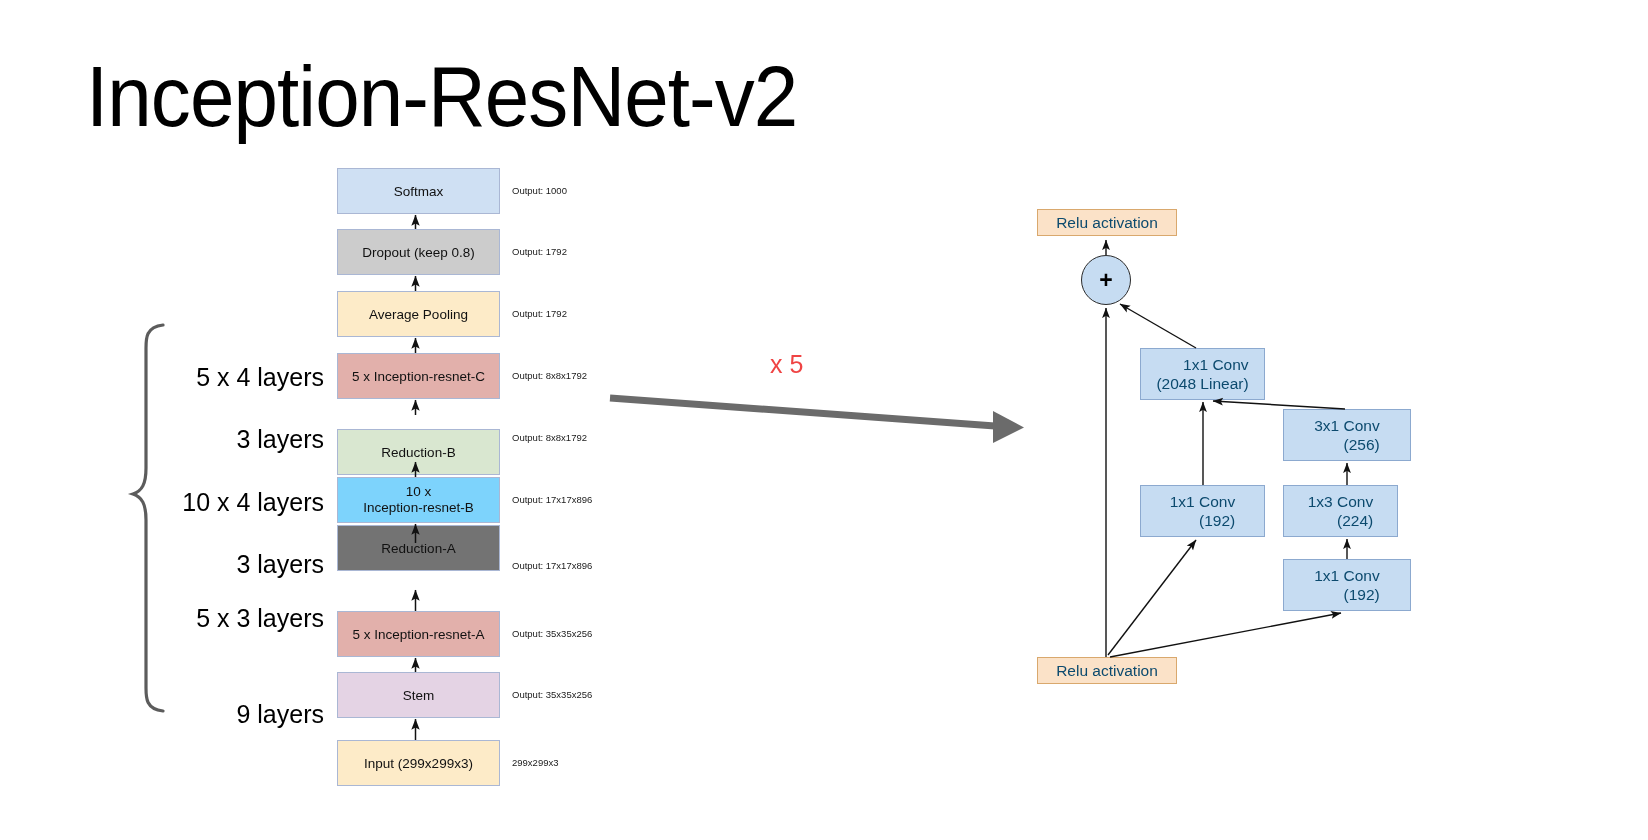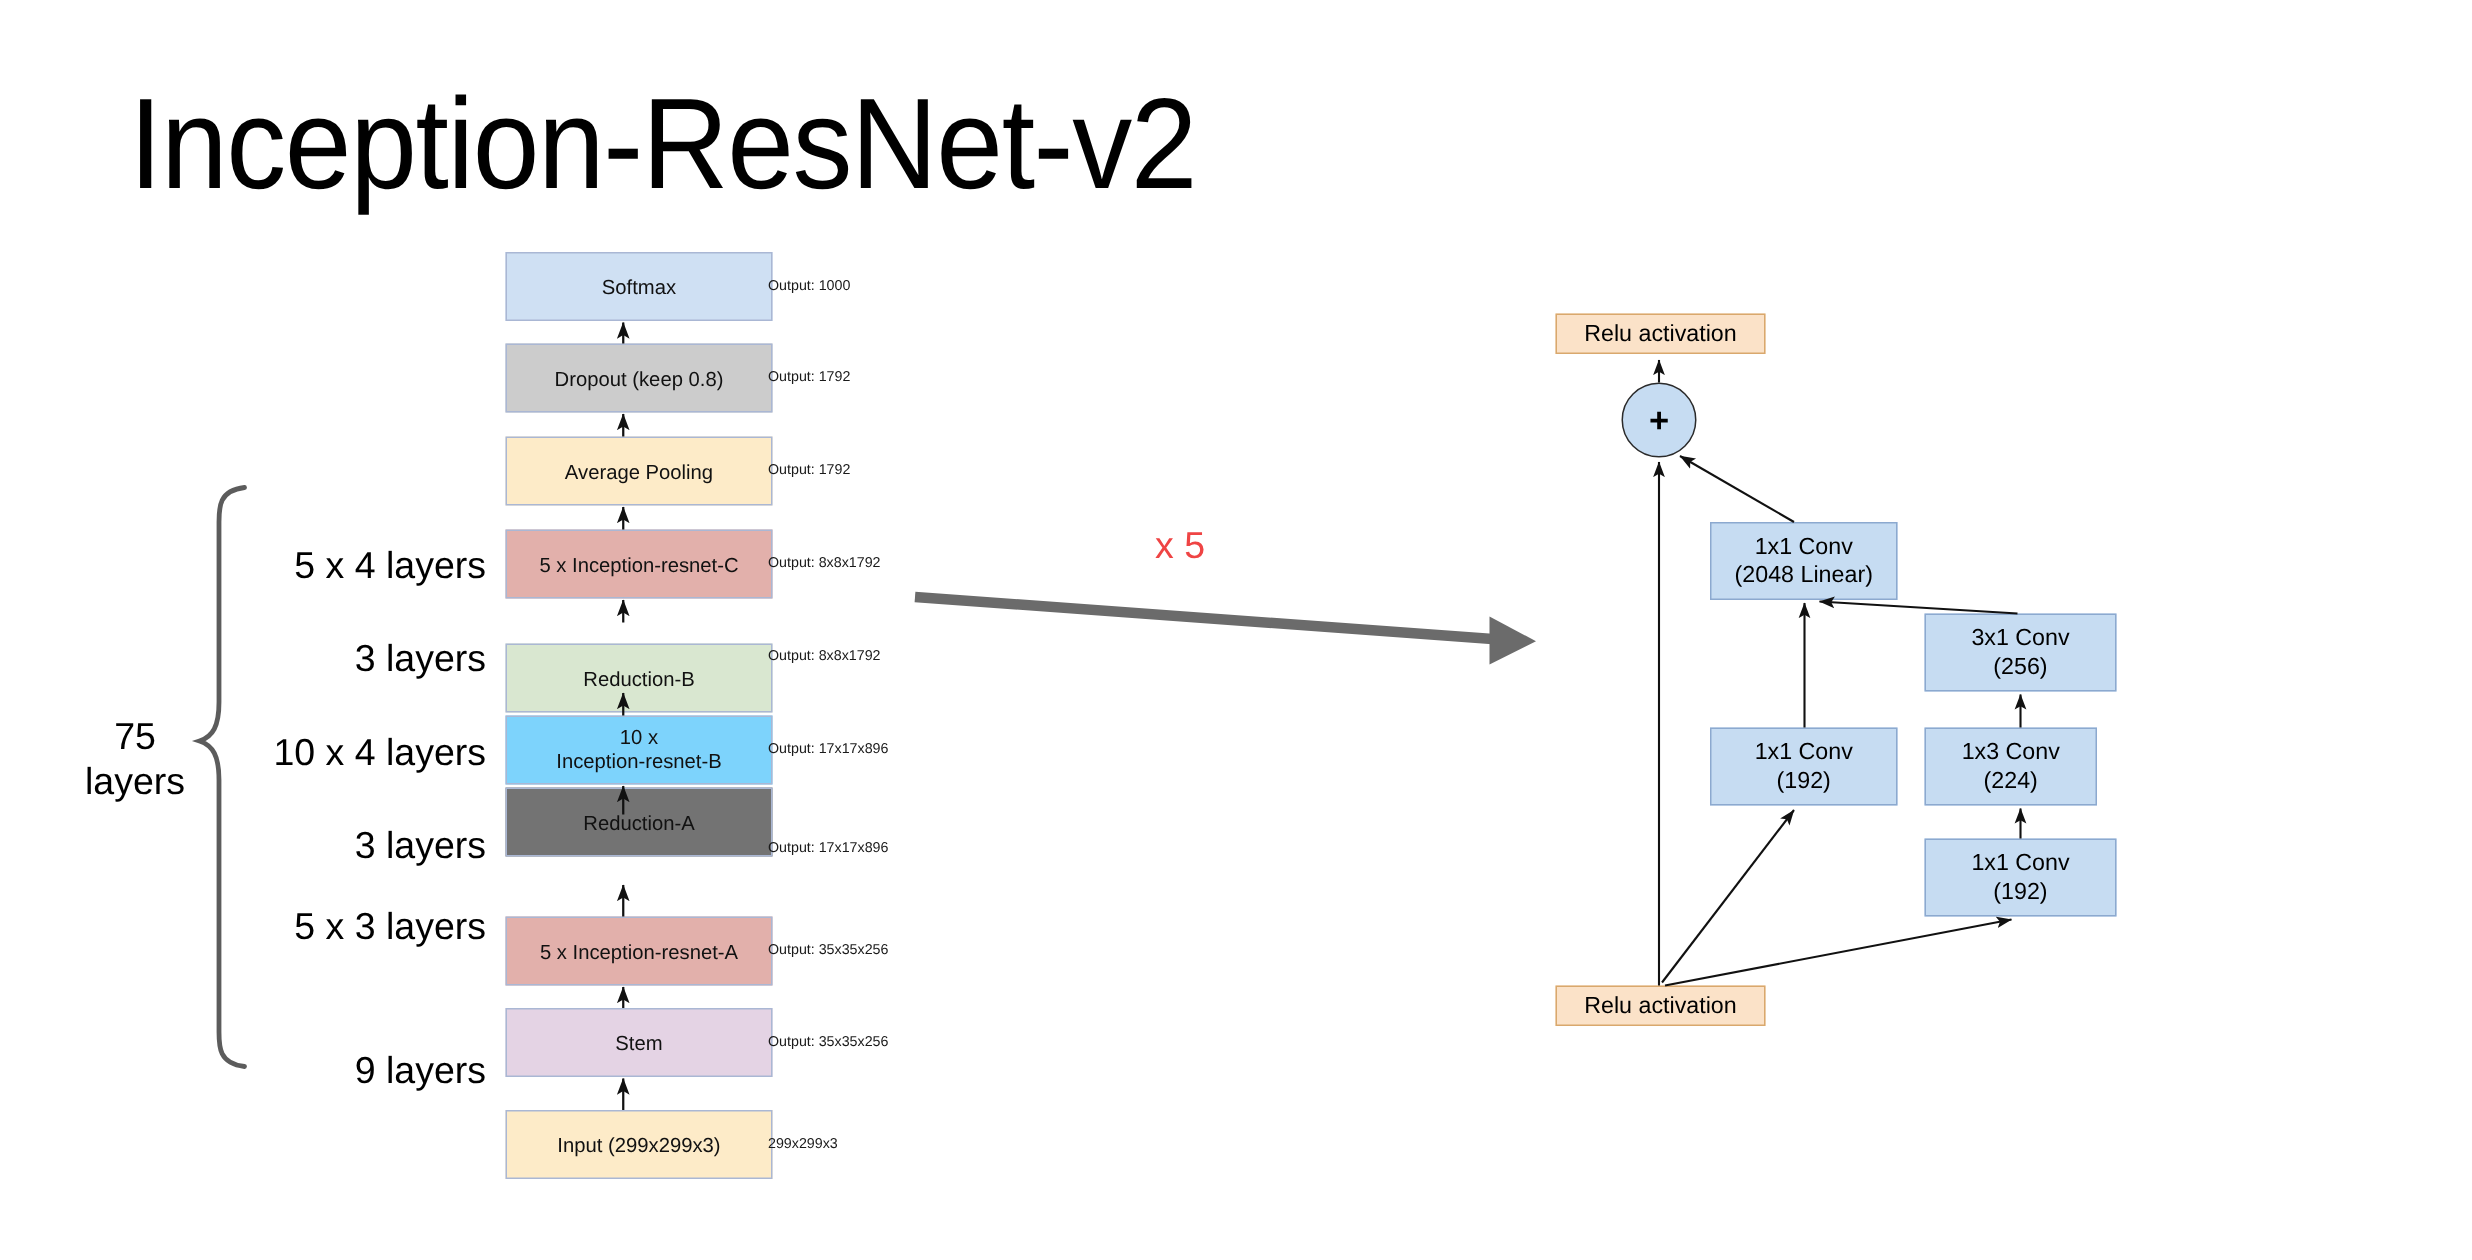"Softmax" .stackblk { width: 178px -> 163px }
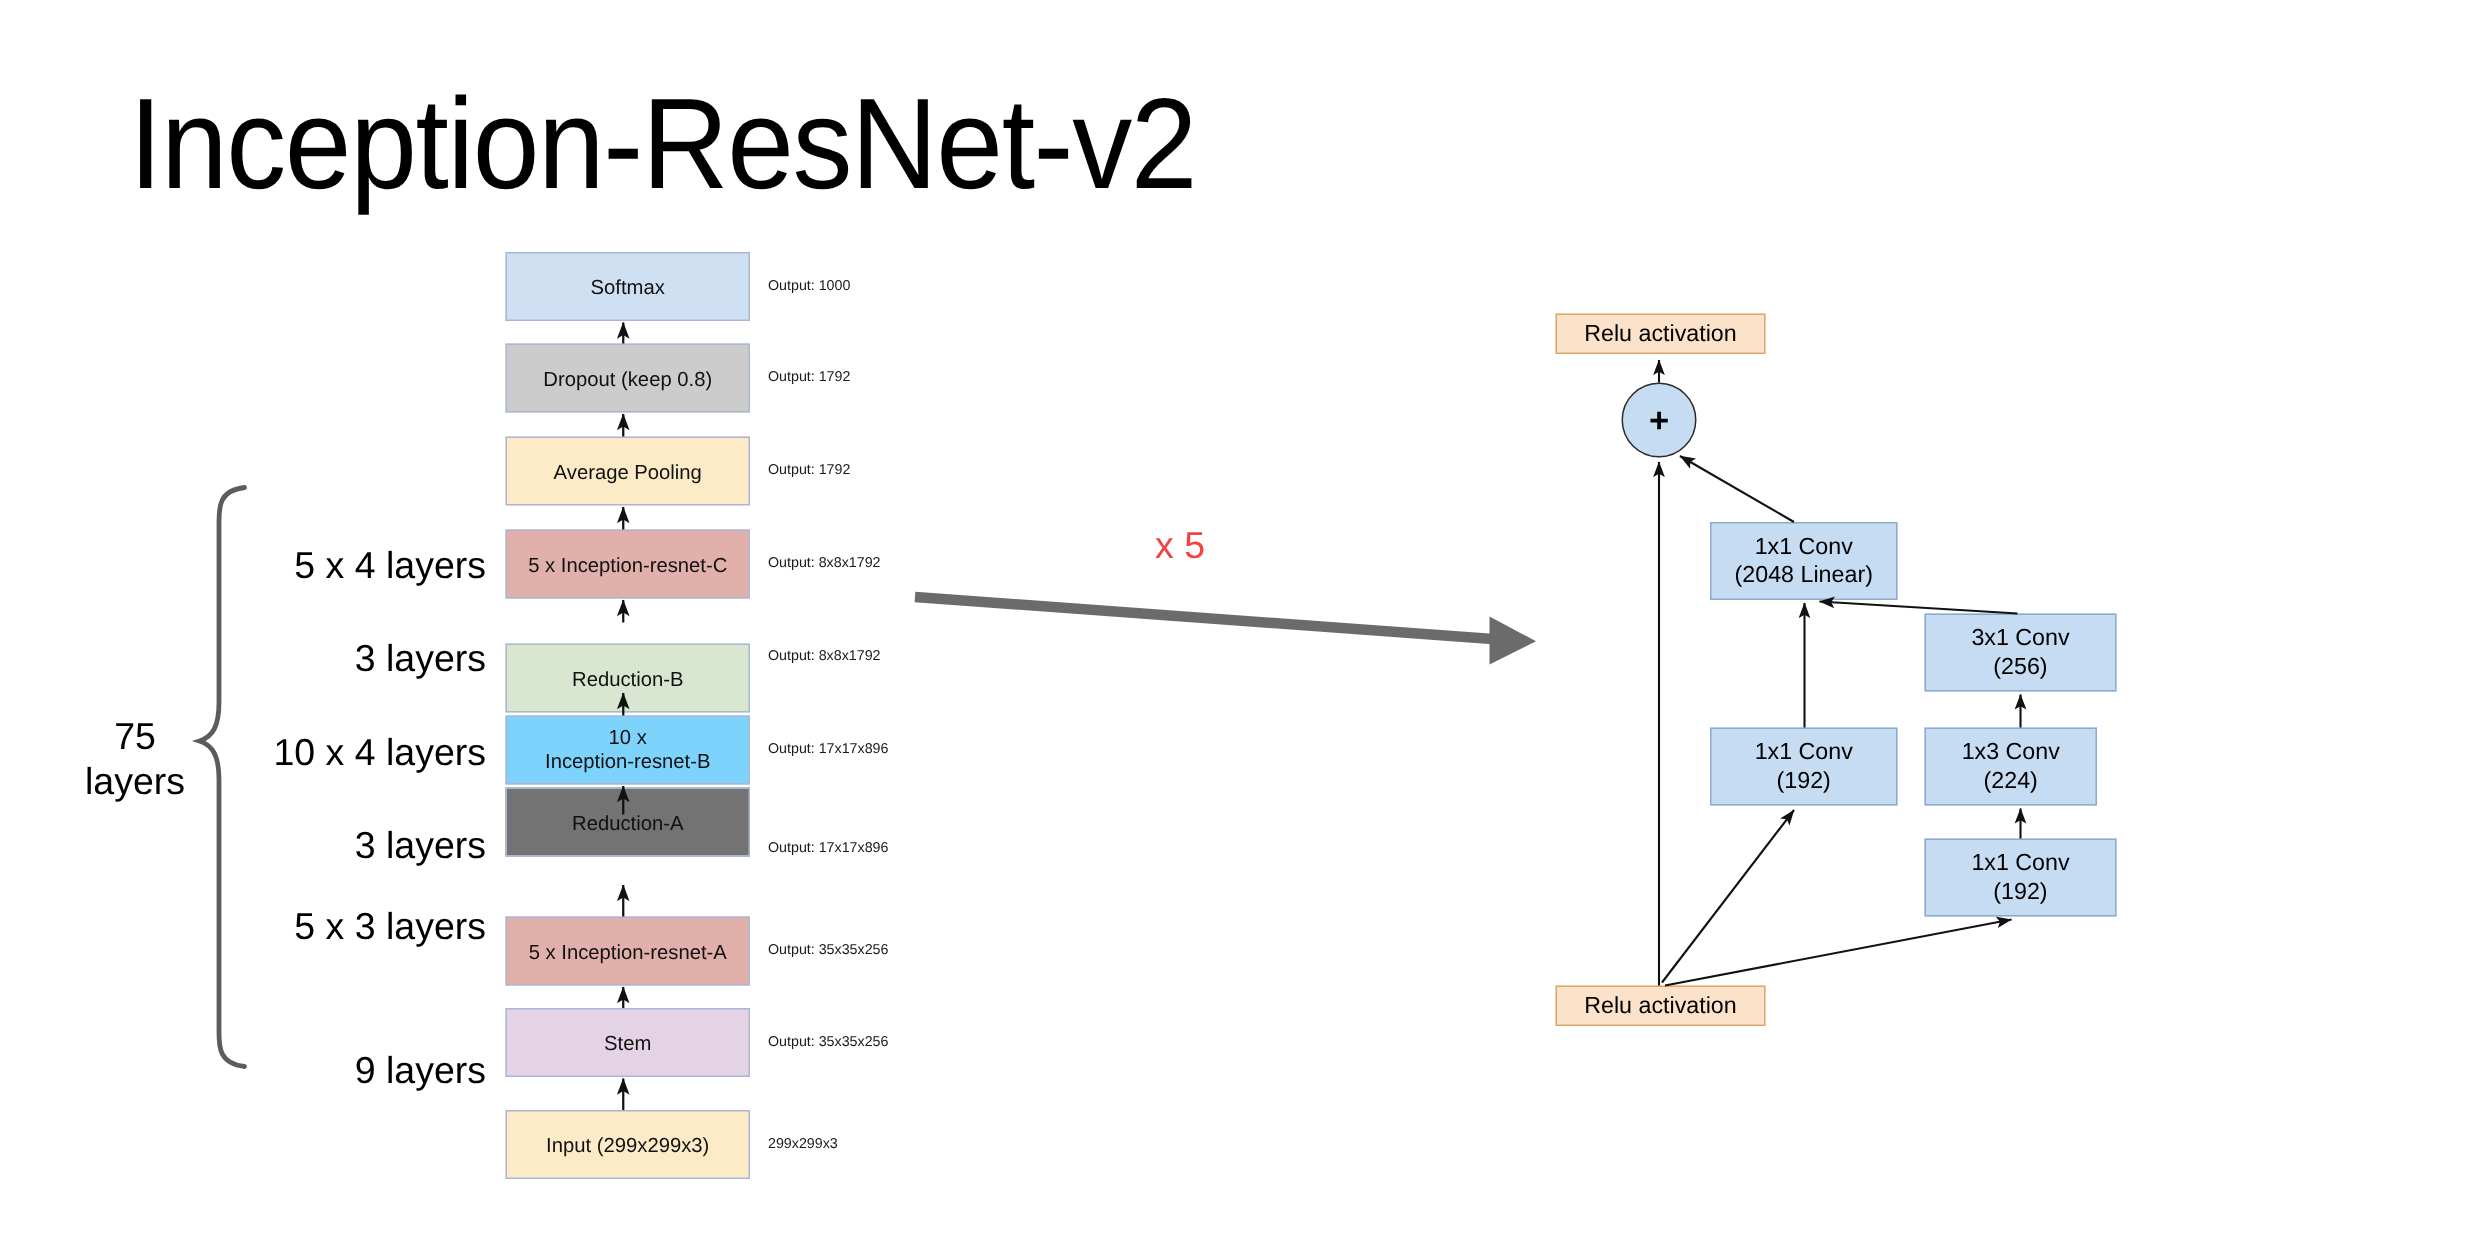"Relu activation" .rblk { color: #000000 -> #0c4a6e; text-align: center -> right }
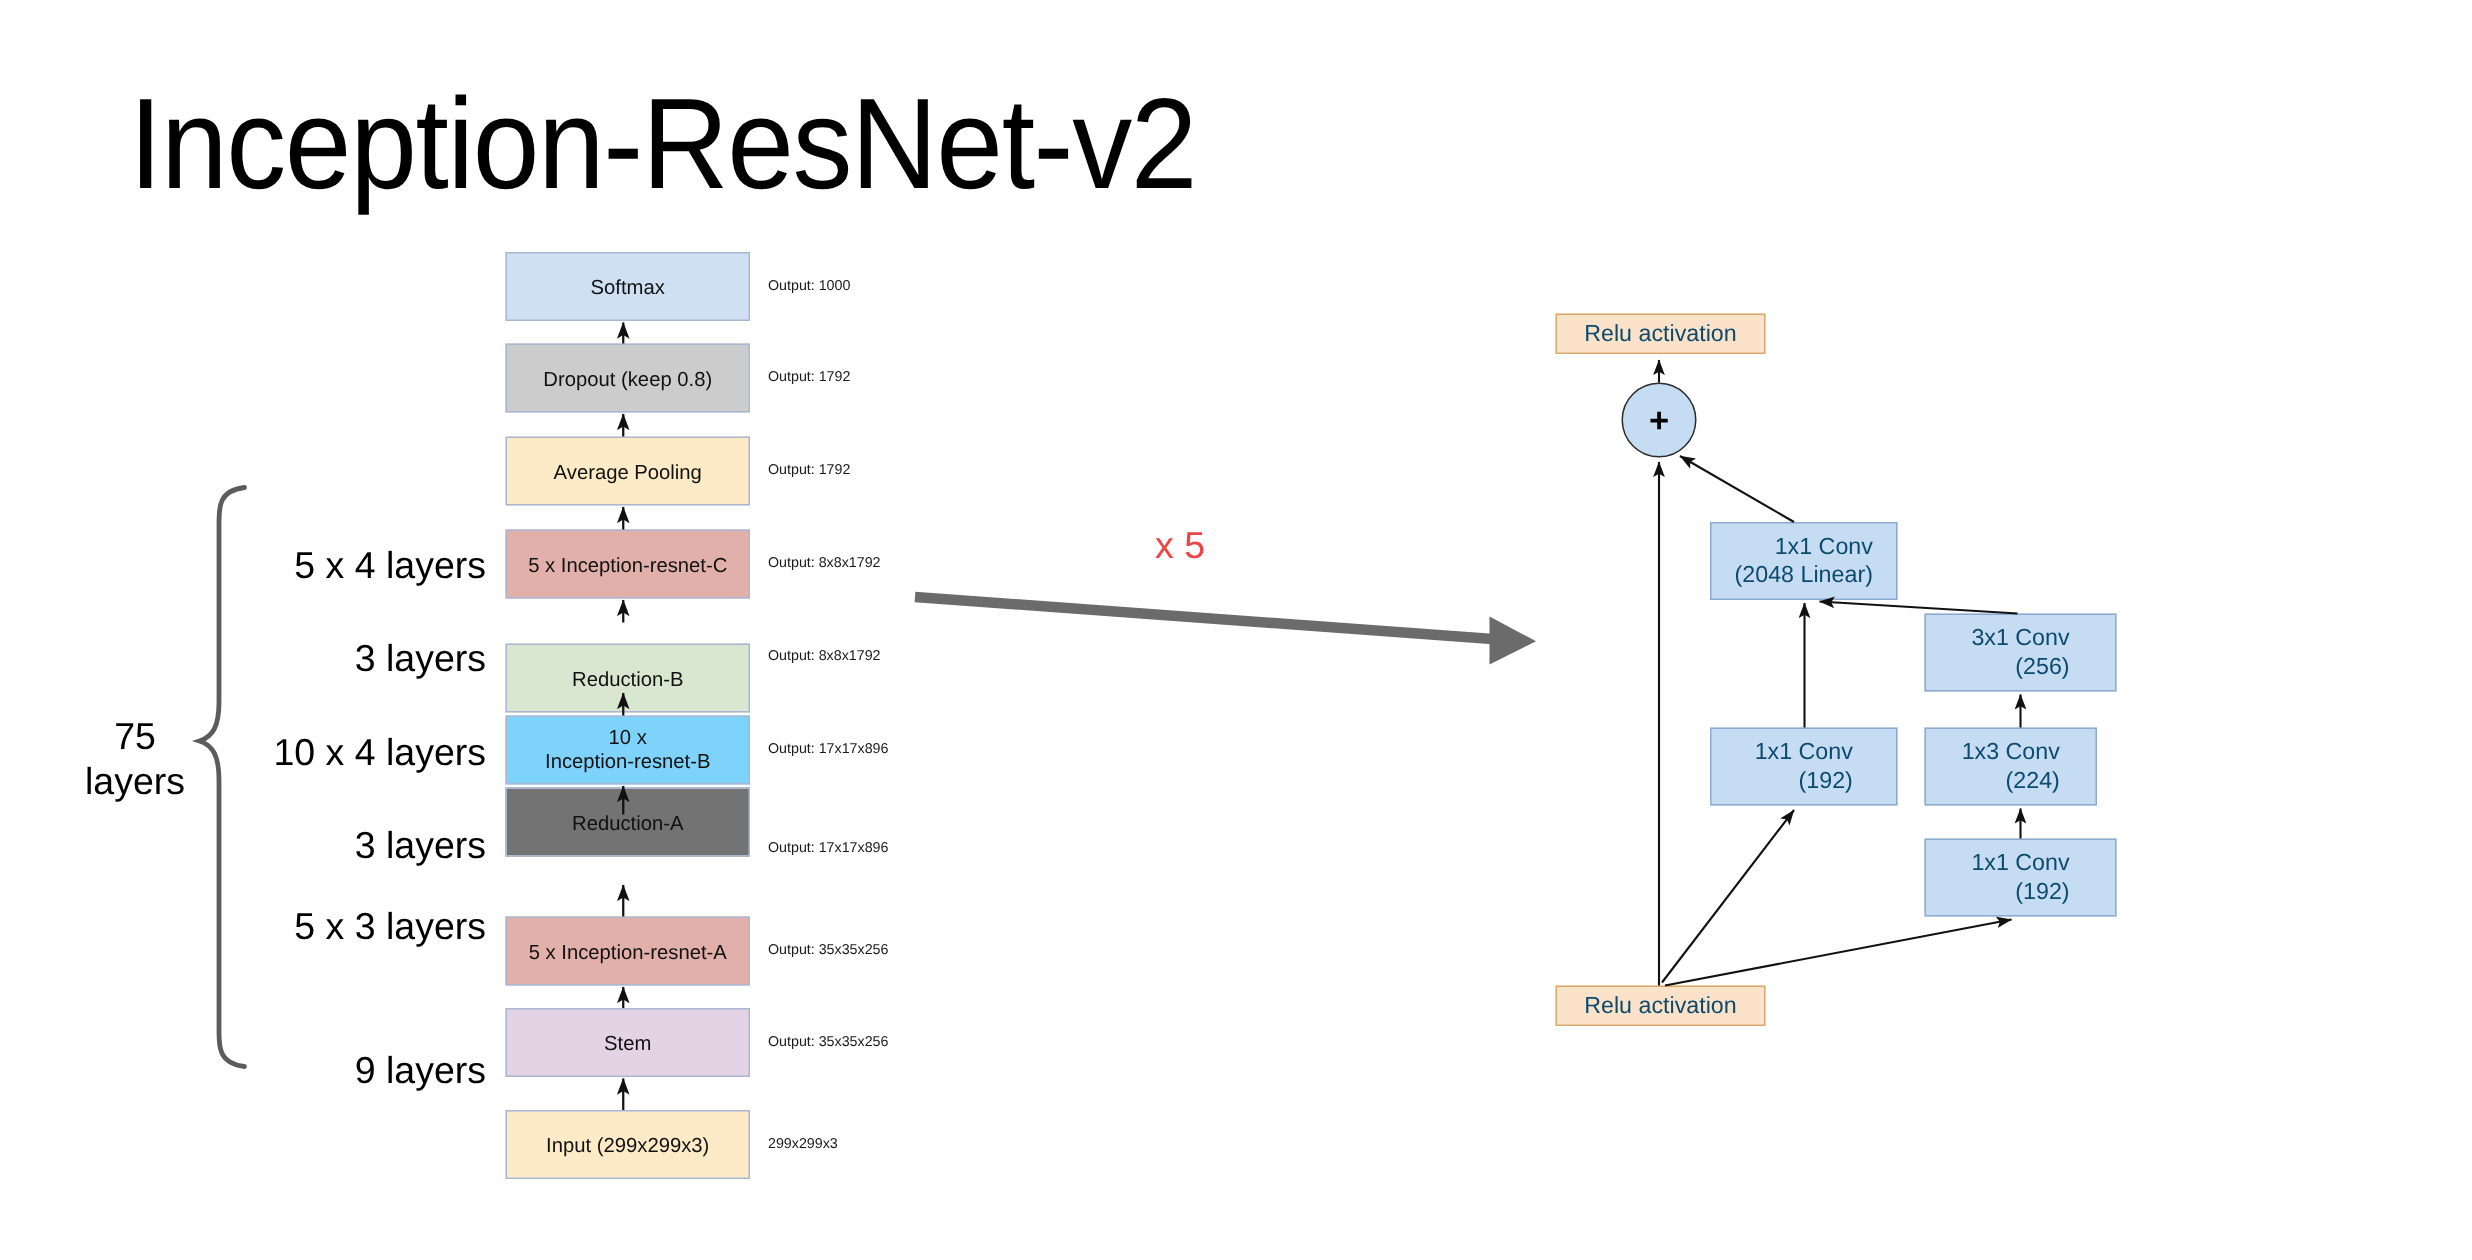"75" div { html: <div>75 layers</div> -> none }
